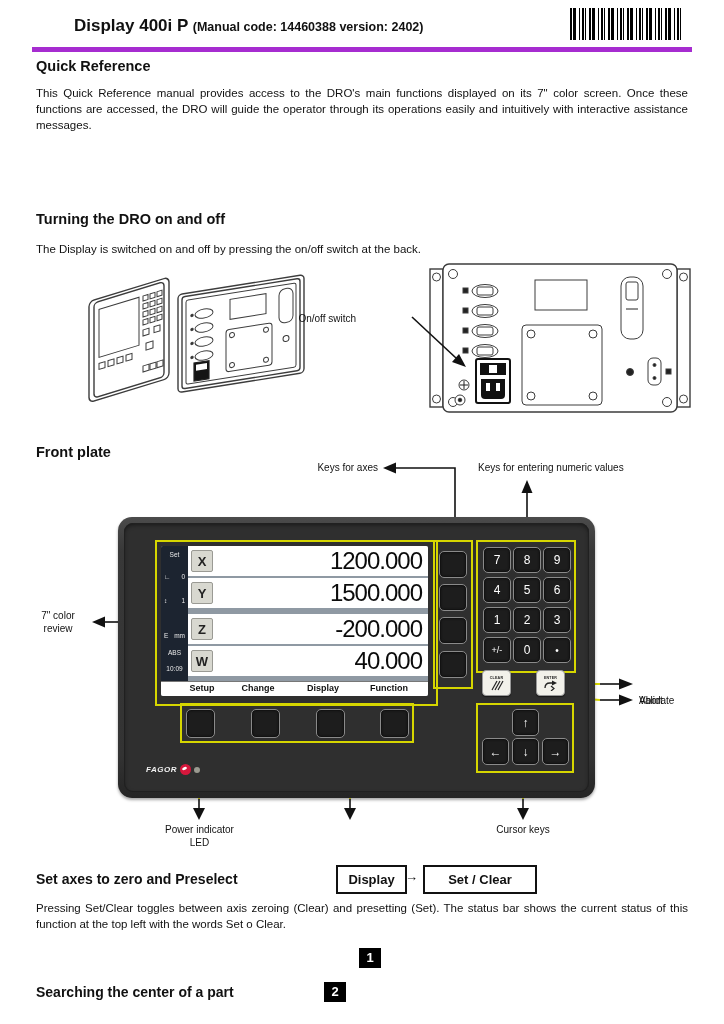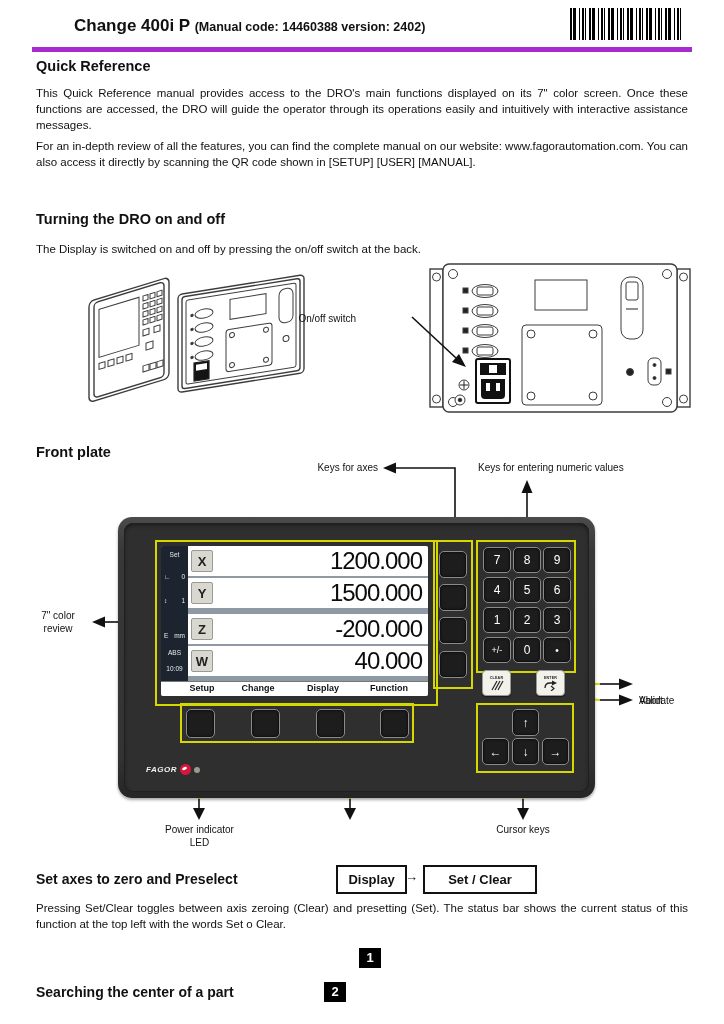"Change 400i P" span.title-main { text: Change -> Display }
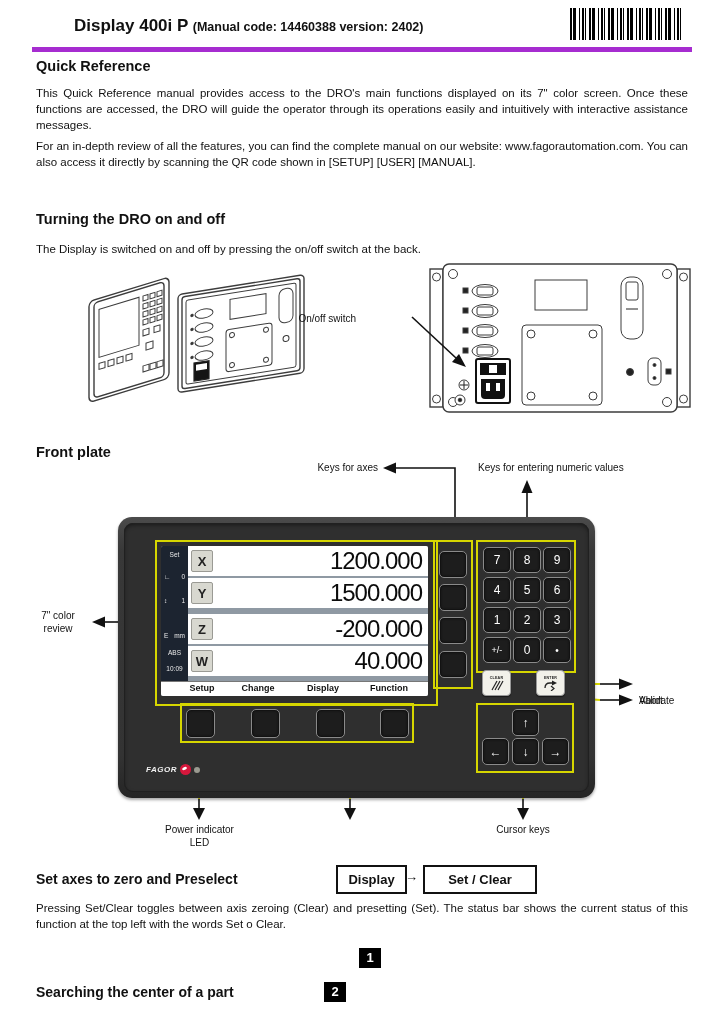"For an in-depth review of" div.abs { html: <div>For an in-depth review of all the features, you can find the complete manual on our website: www.fagorautomation.com. You can also access it directly by scanning the QR code shown in [SETUP] [USER] [MANUAL].</div> -> none }
